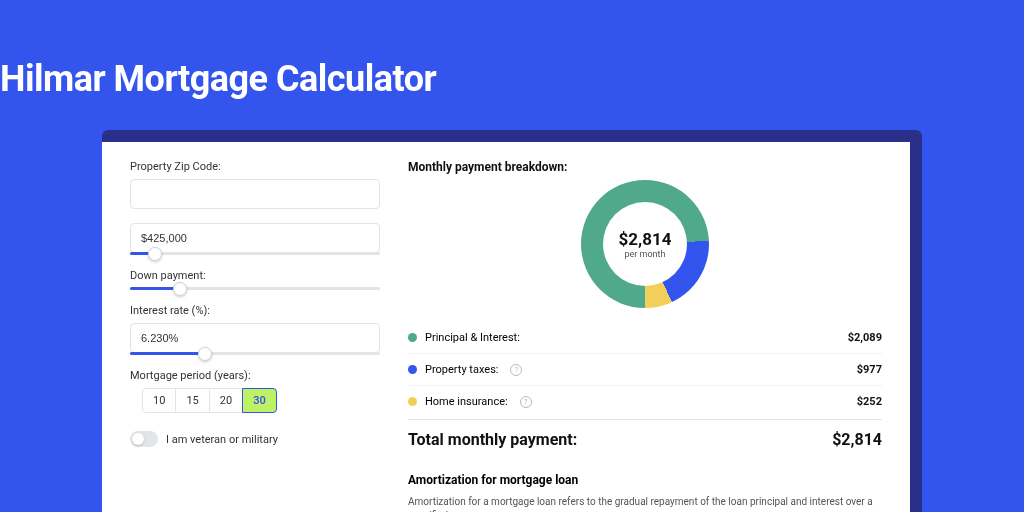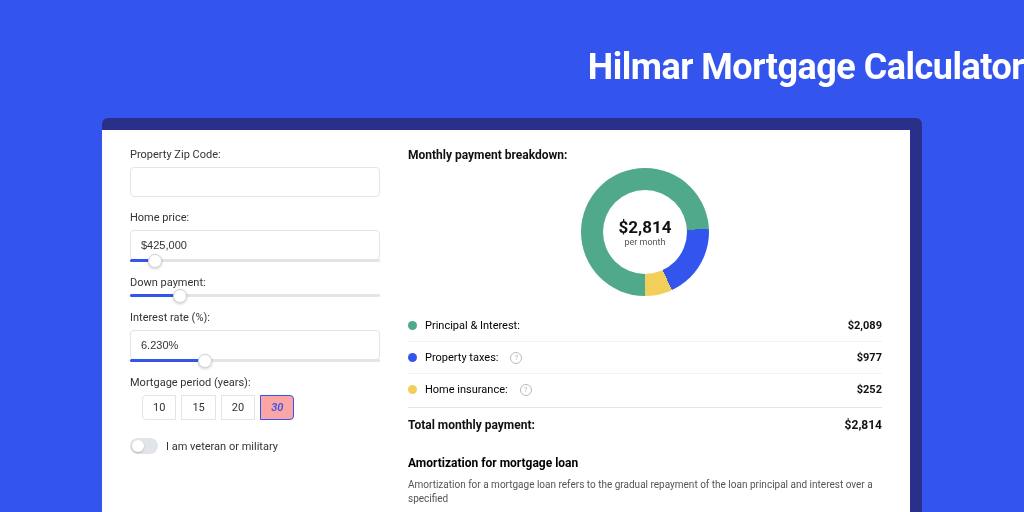"Hilmar Mortgage Calculator" .hero { padding-top: 46px -> 58px; text-align: right -> left }
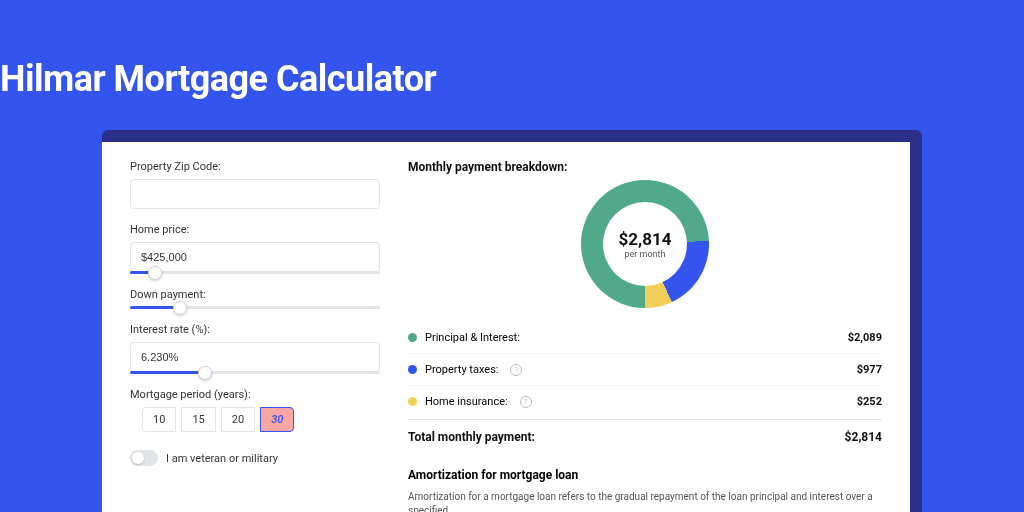"Home price:" label.field-label { html: <label>Home price:</label> -> none }
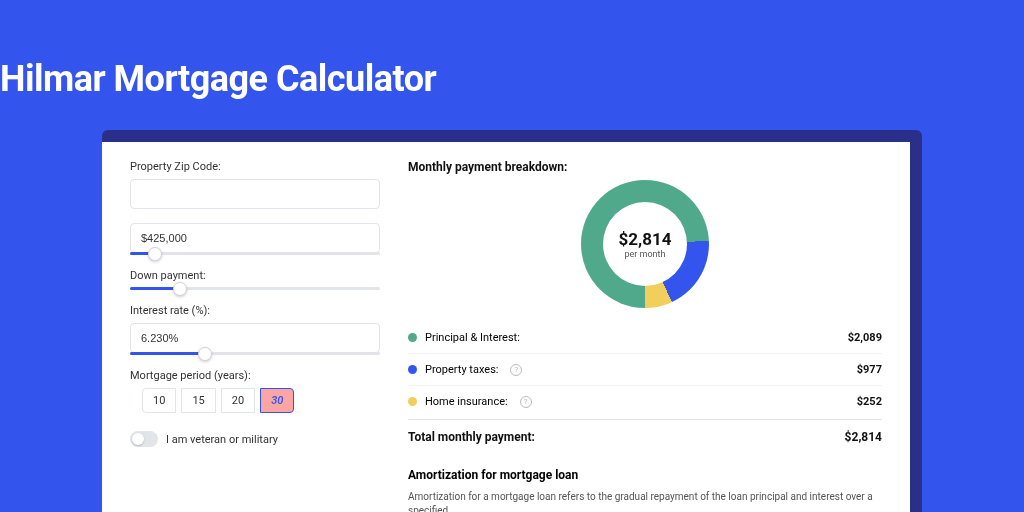"10" .pill-row { gap: 6px -> 0 }
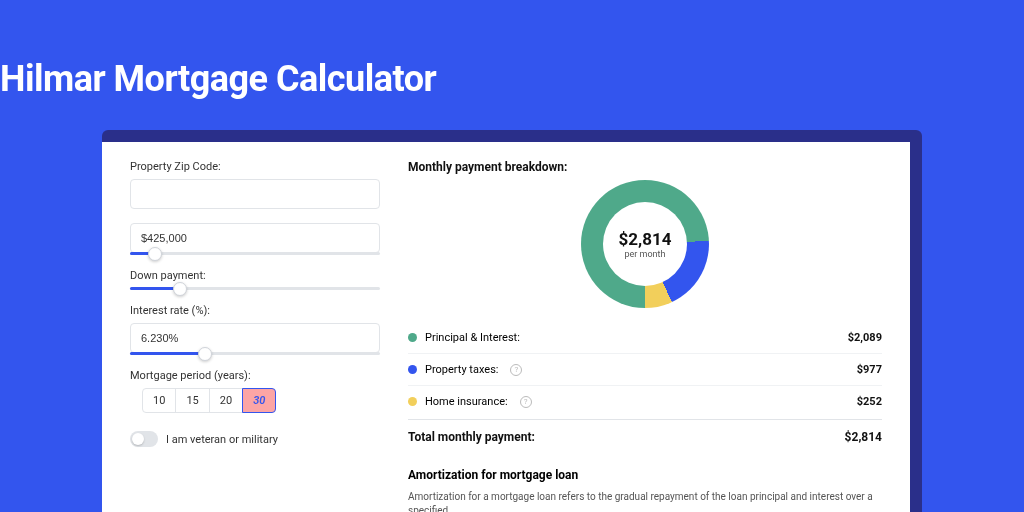"30" .pill.active { background: #fca5a5 -> #bef264; font-style: italic -> none }
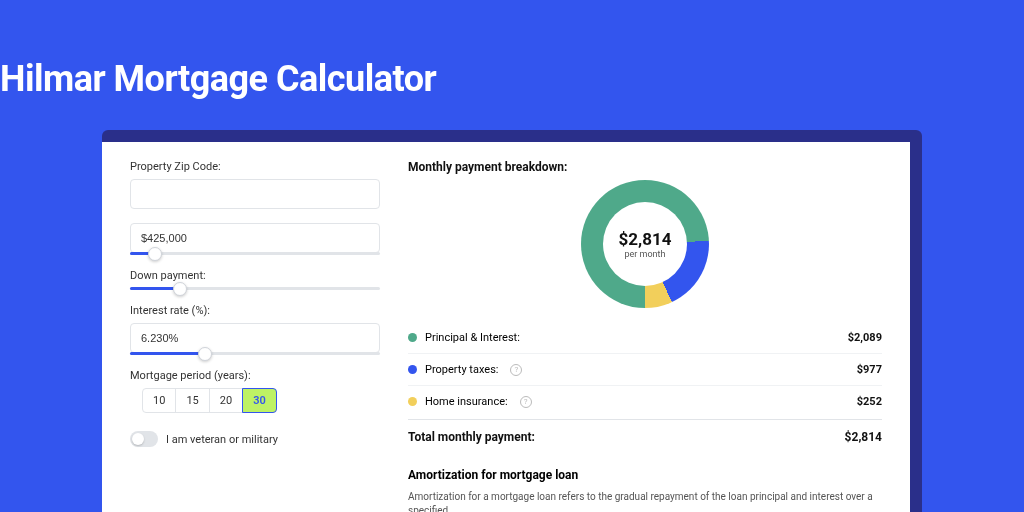"Total monthly payment:" .total-row { font-size: 12px -> 16px }
